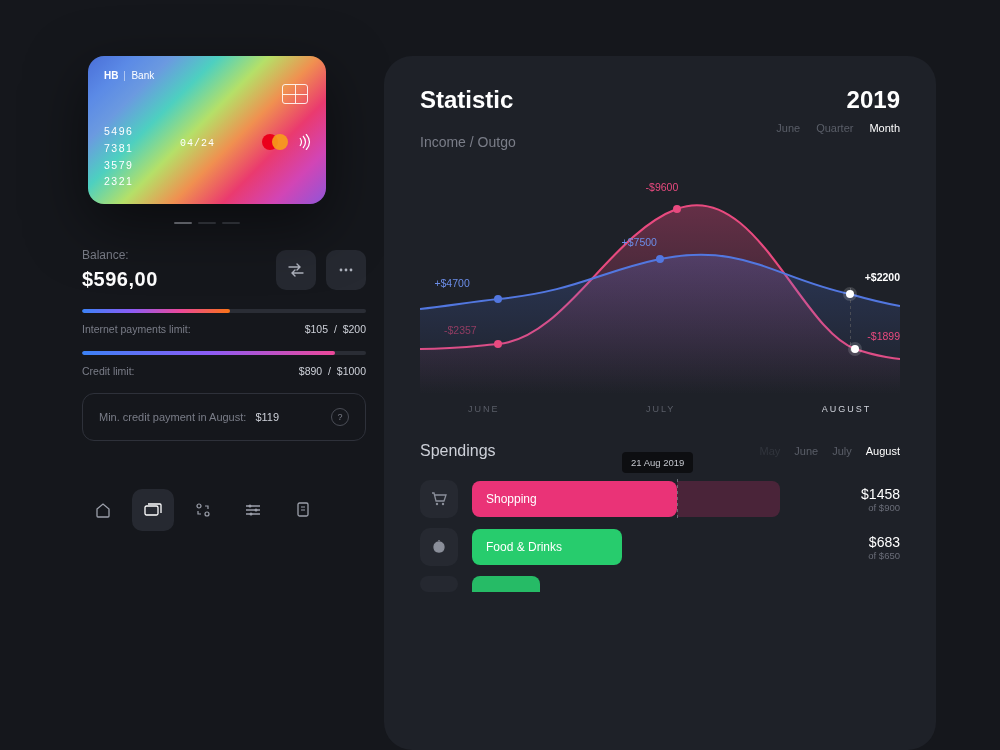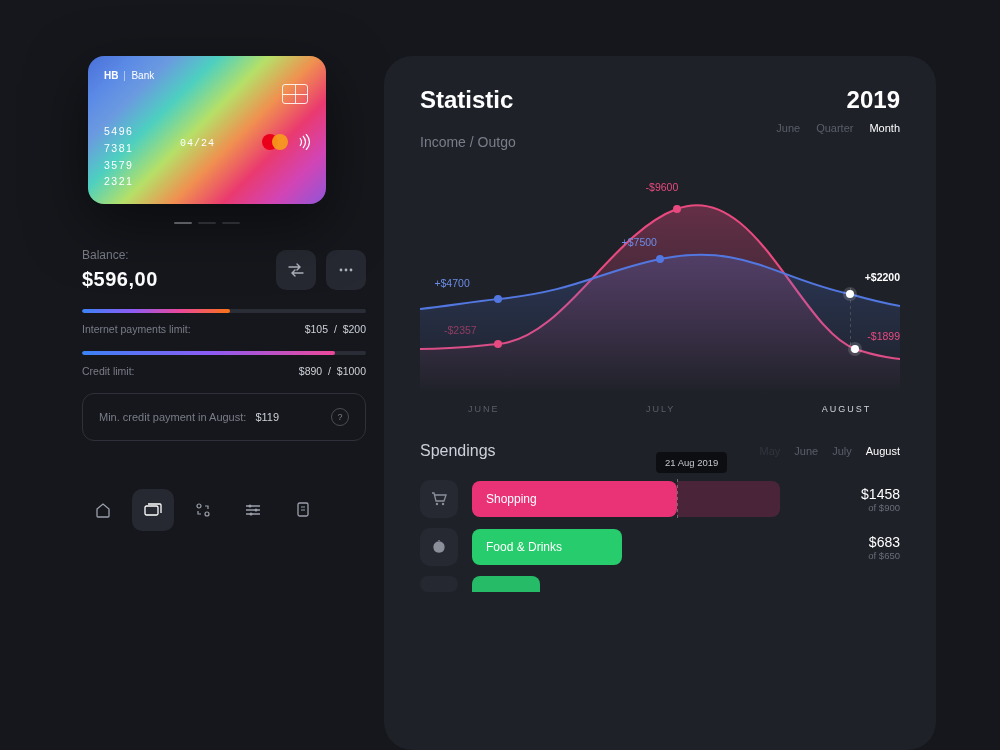"21 Aug 2019" div.date-badge { left: 236px -> 202px }
